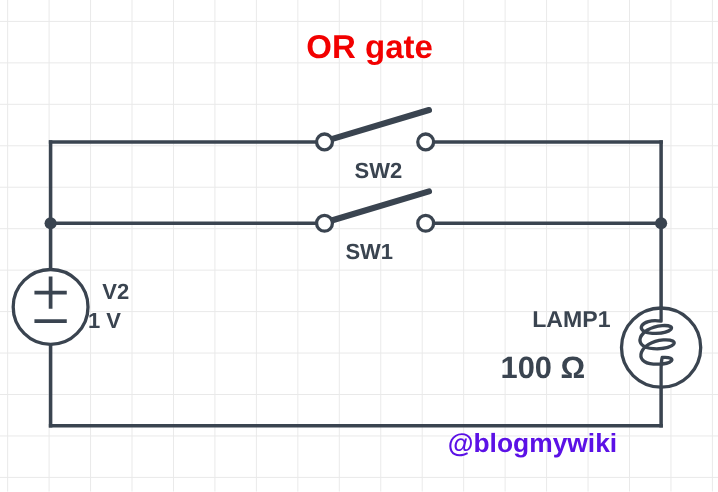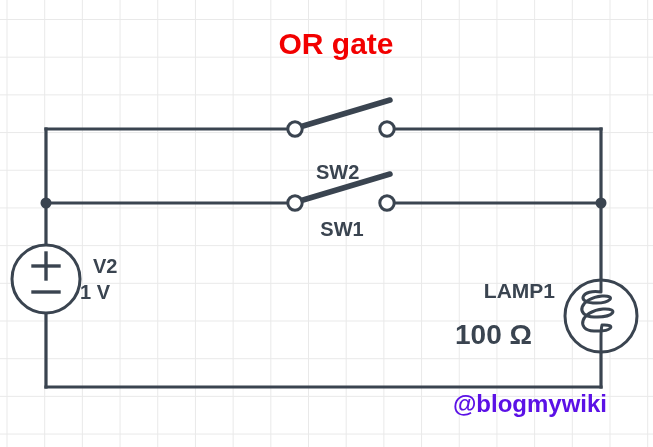"SW2" .sw2-label { text-align: left -> center; top: 162px -> 146px }
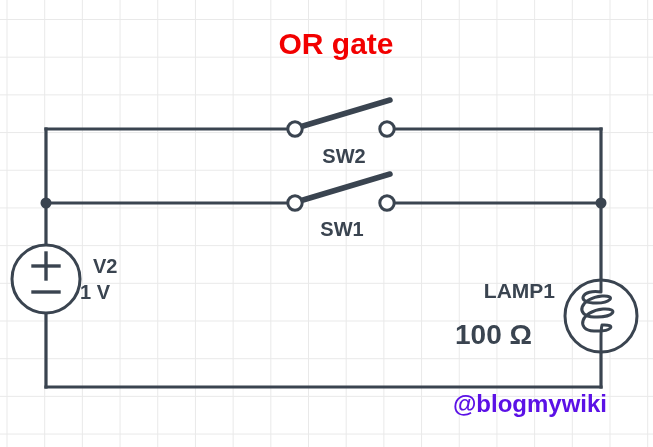"SW1" .sw1-label { text-align: center -> none }
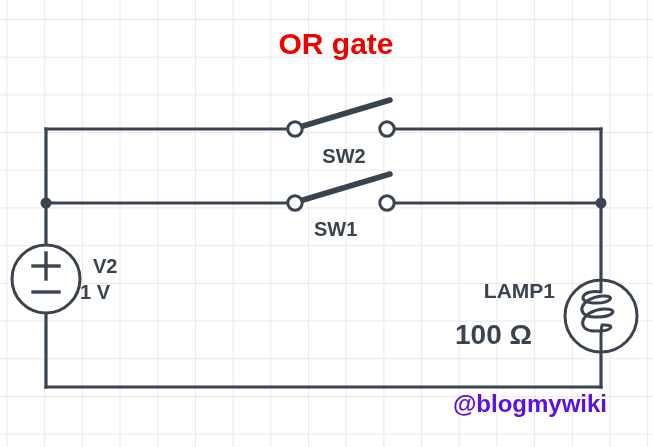"@blogmywiki" .watermark { text-align: right -> left }
